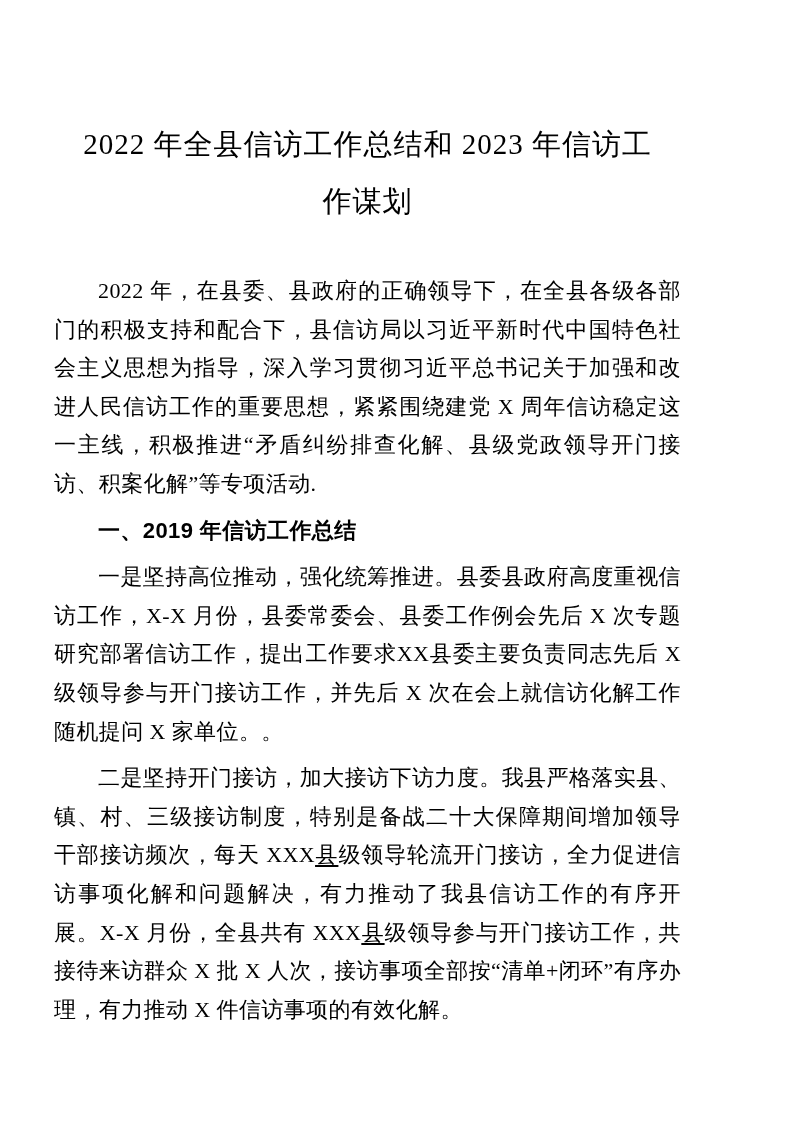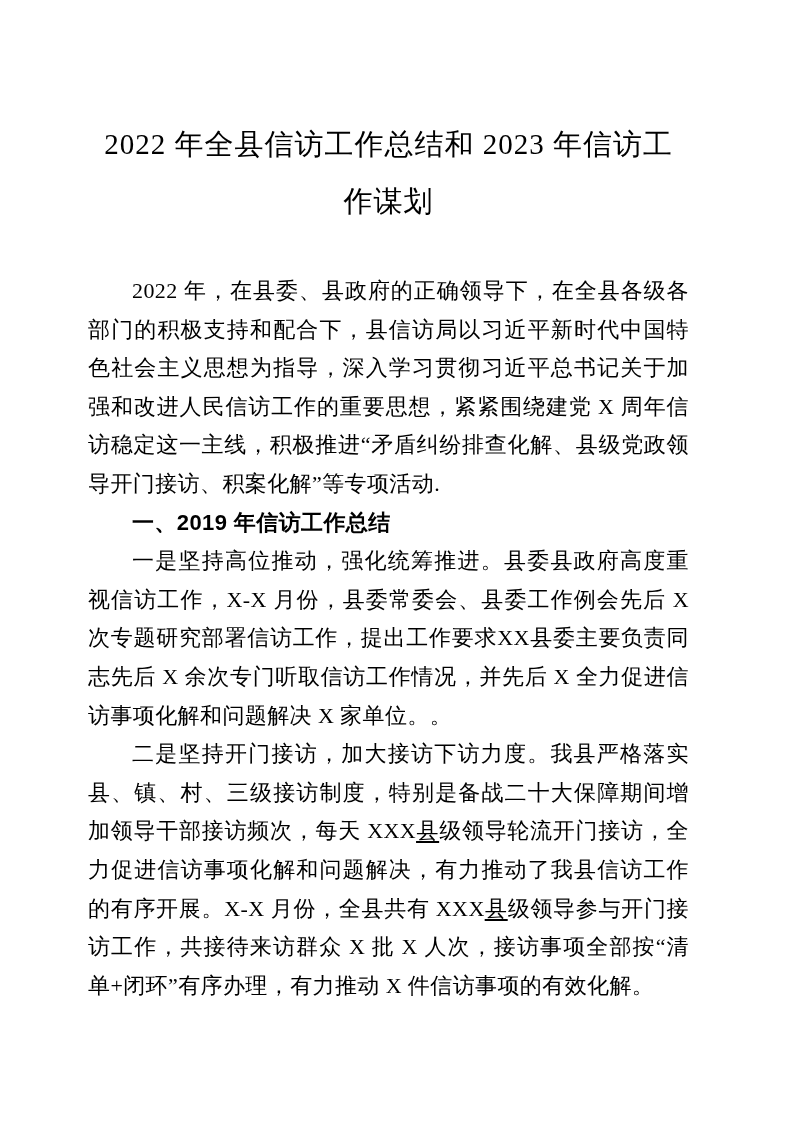"2022 年全县信访工作总结和 2023 年信访工" .page { padding: 116px 95px 0 88px -> 116px 95px 0 46px }
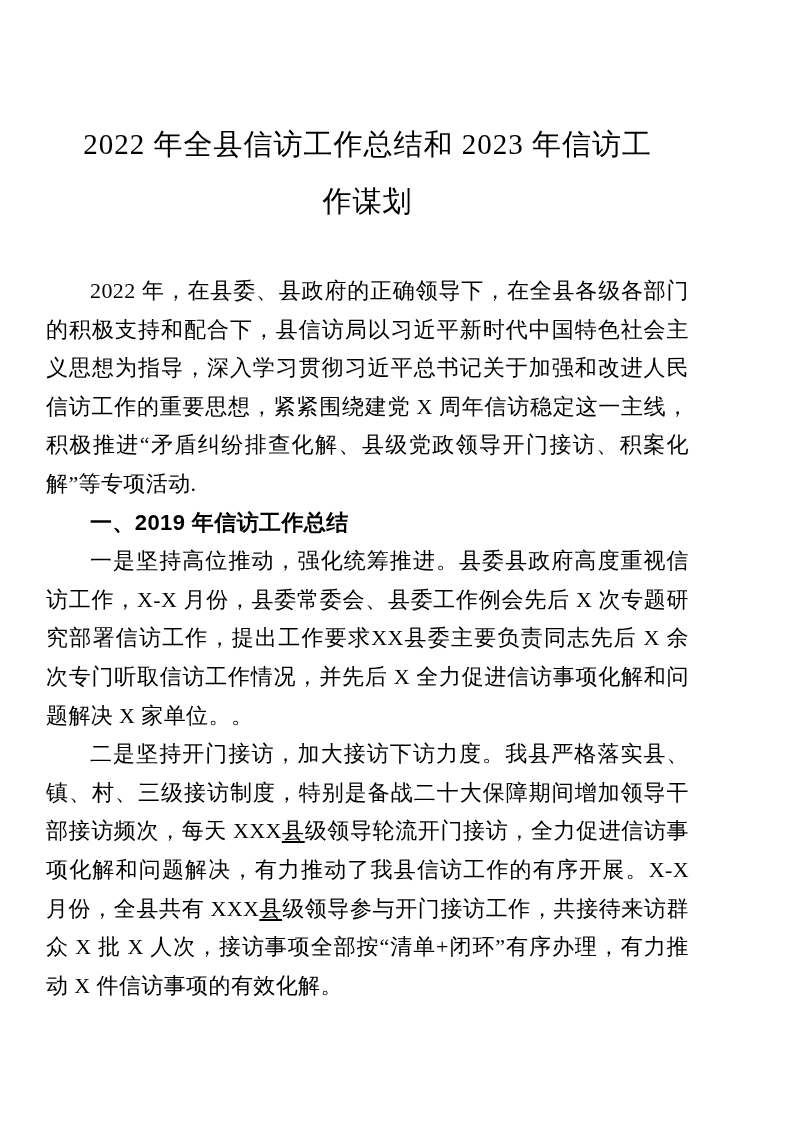"2022" .para { margin: 0 -> 8px }
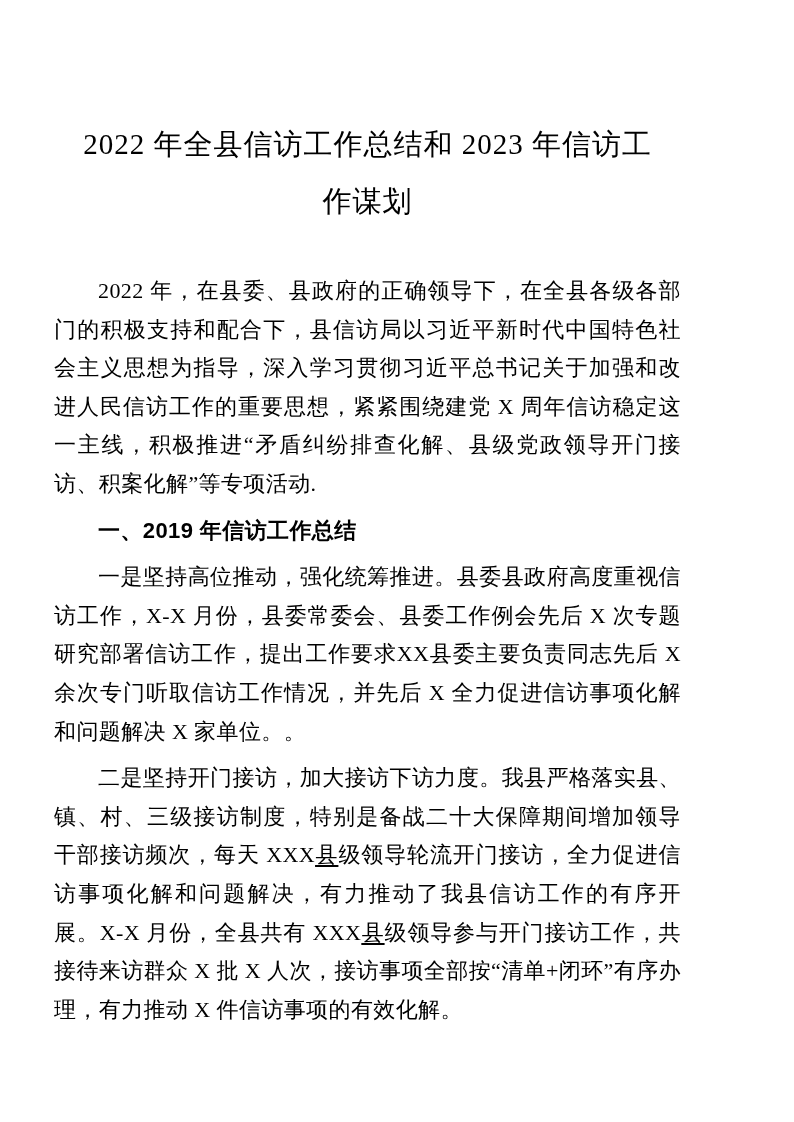"一是坚持高位推动，强化统筹推进。县委县政府高度重视信访工作，X-X" span { text: 余次专门听取信访工作情况，并先后 X 全力促进信访事项化解和问题解决 -> 级领导参与开门接访工作，并先后 X 次在会上就信访化解工作随机提问 }
